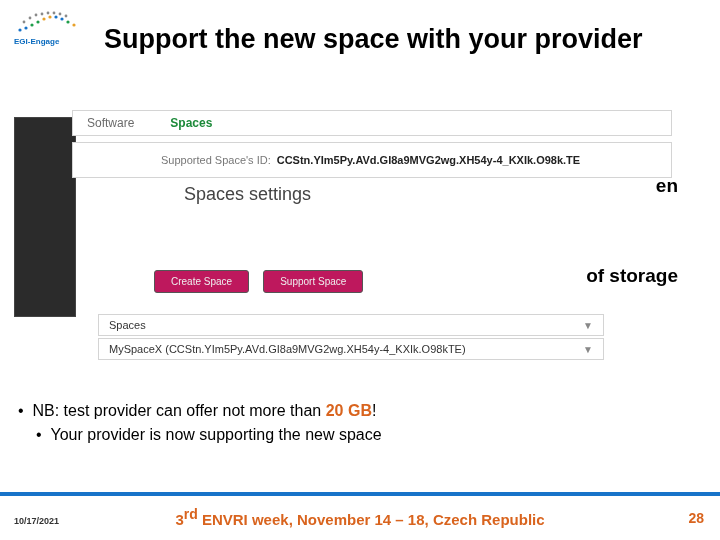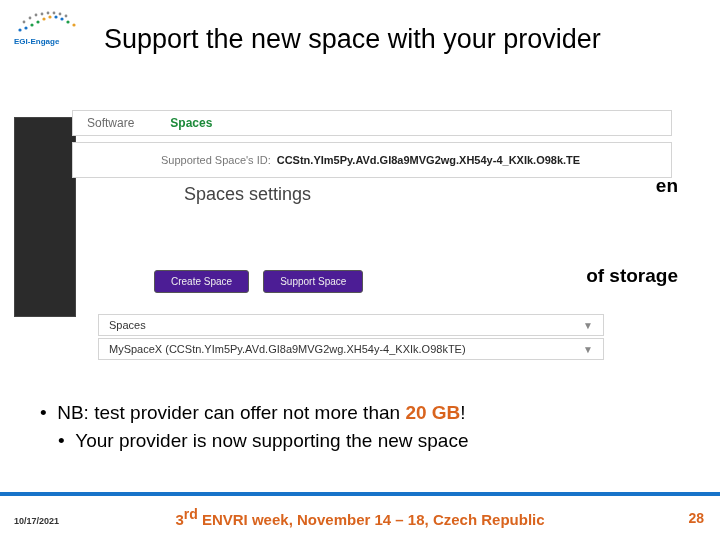"Support the new space with" .title { font-weight: normal -> bold }
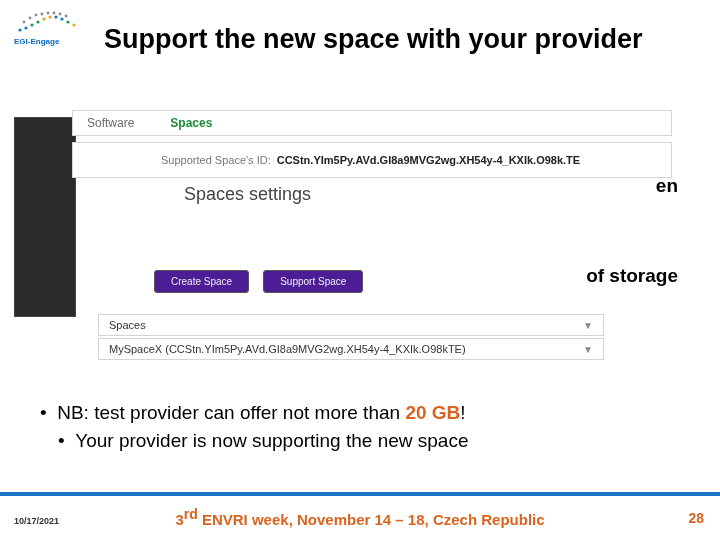"Create Space" .btn { background: #4c1d95 -> #be185d }
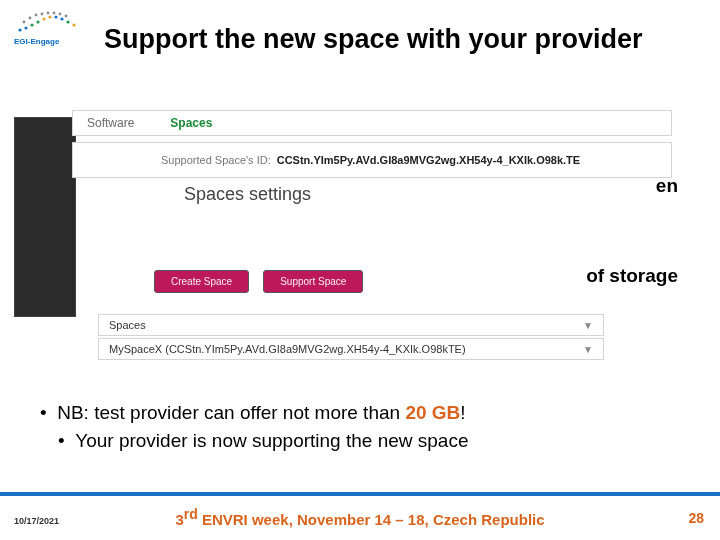"• NB: test provider can" .bullets { font-size: 19px -> 16px; left: 40px -> 18px }
